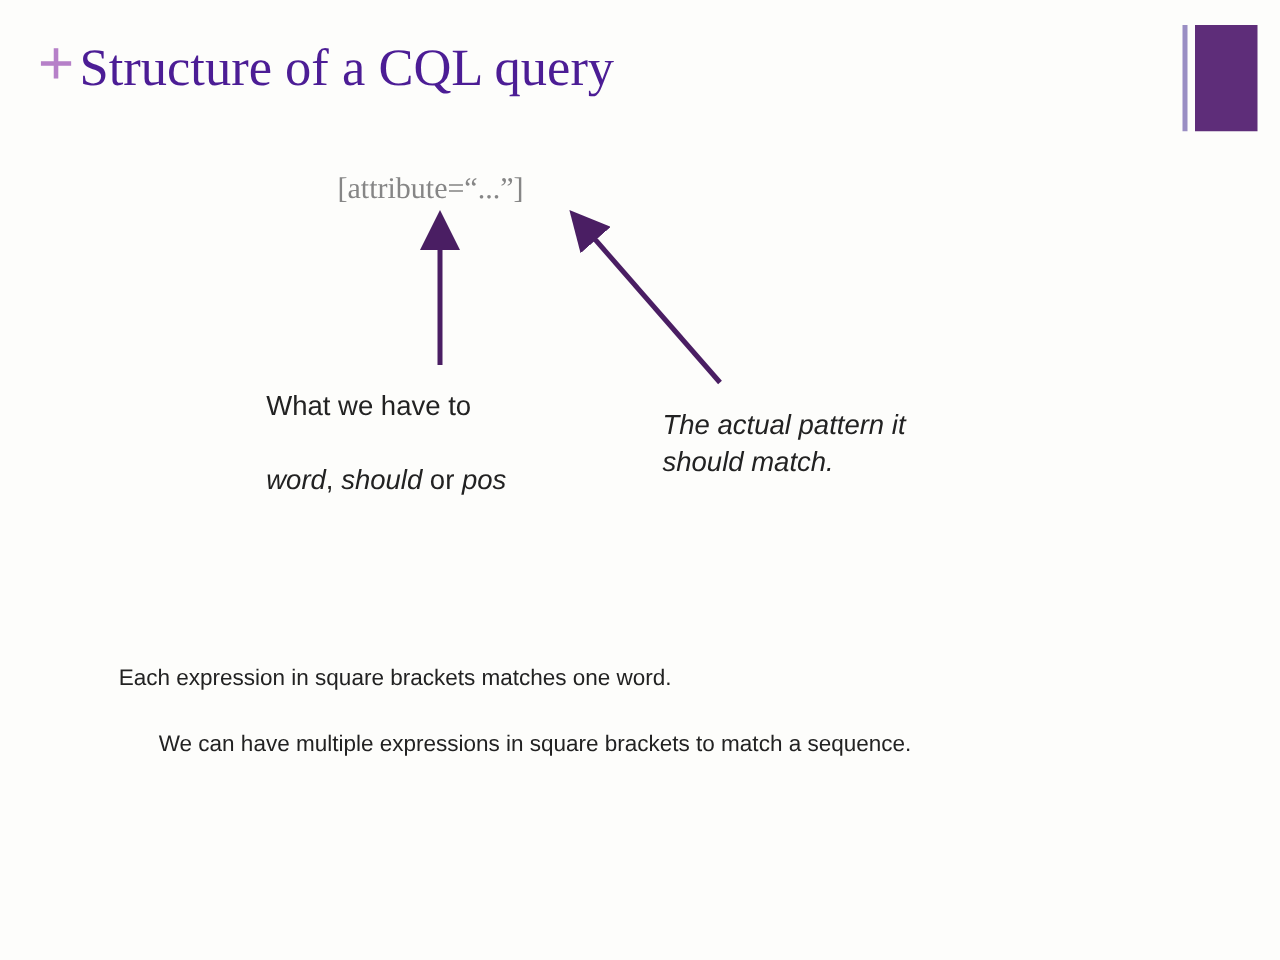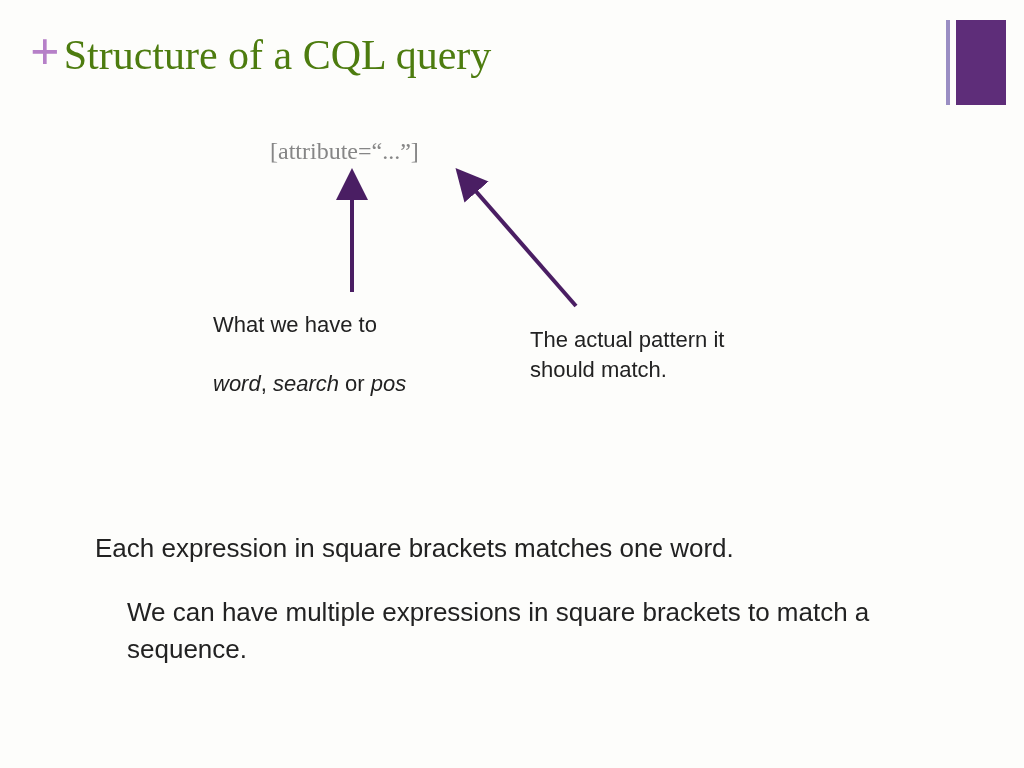"Structure of a CQL query" .title { color: #4d7c0f -> #4c1d95 }
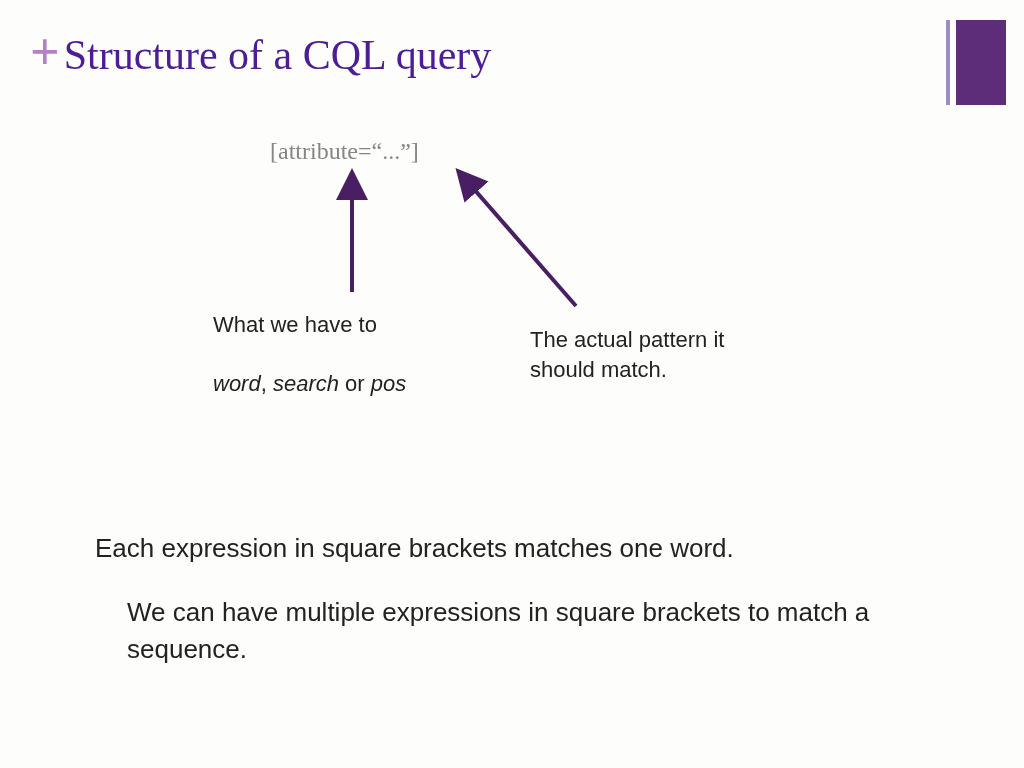"The actual pattern it" .label-right { font-style: none -> italic }
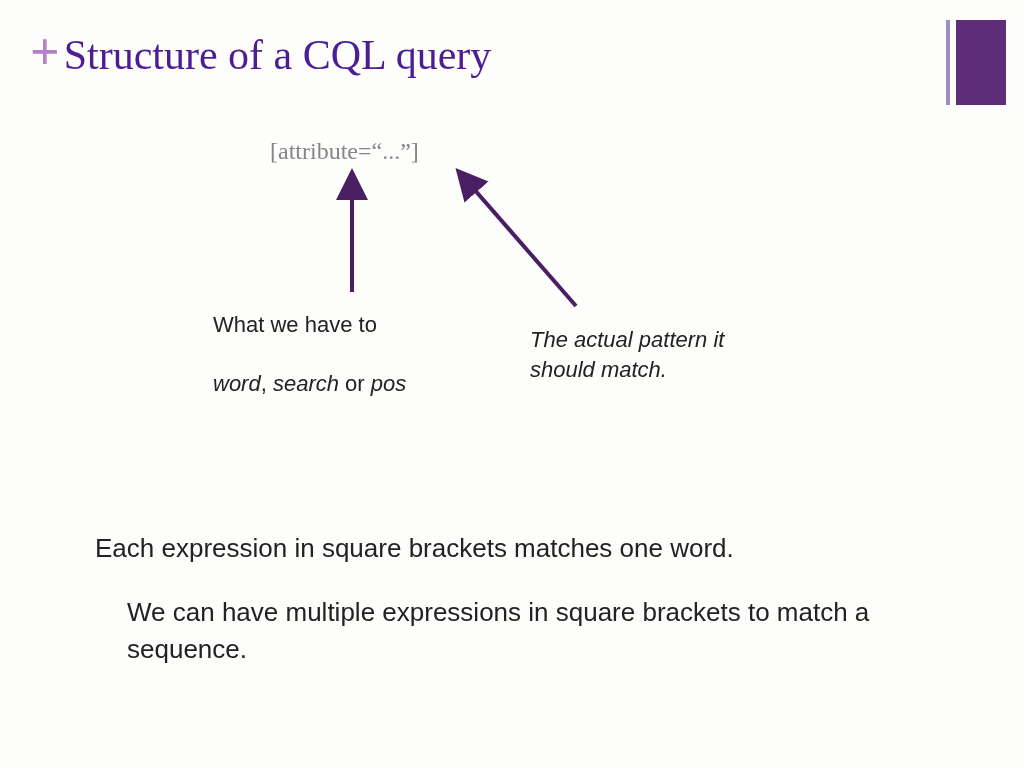"search" span.italic { text: search -> should }
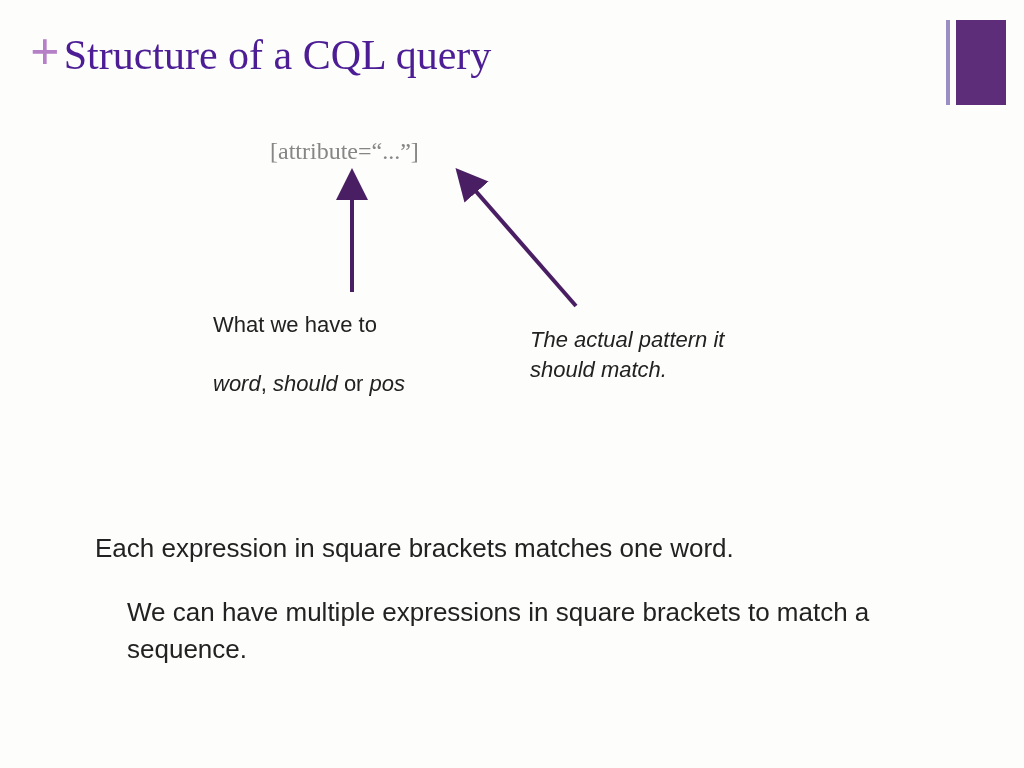"Each expression in square brackets" .body-text { font-size: 26px -> 18px }
